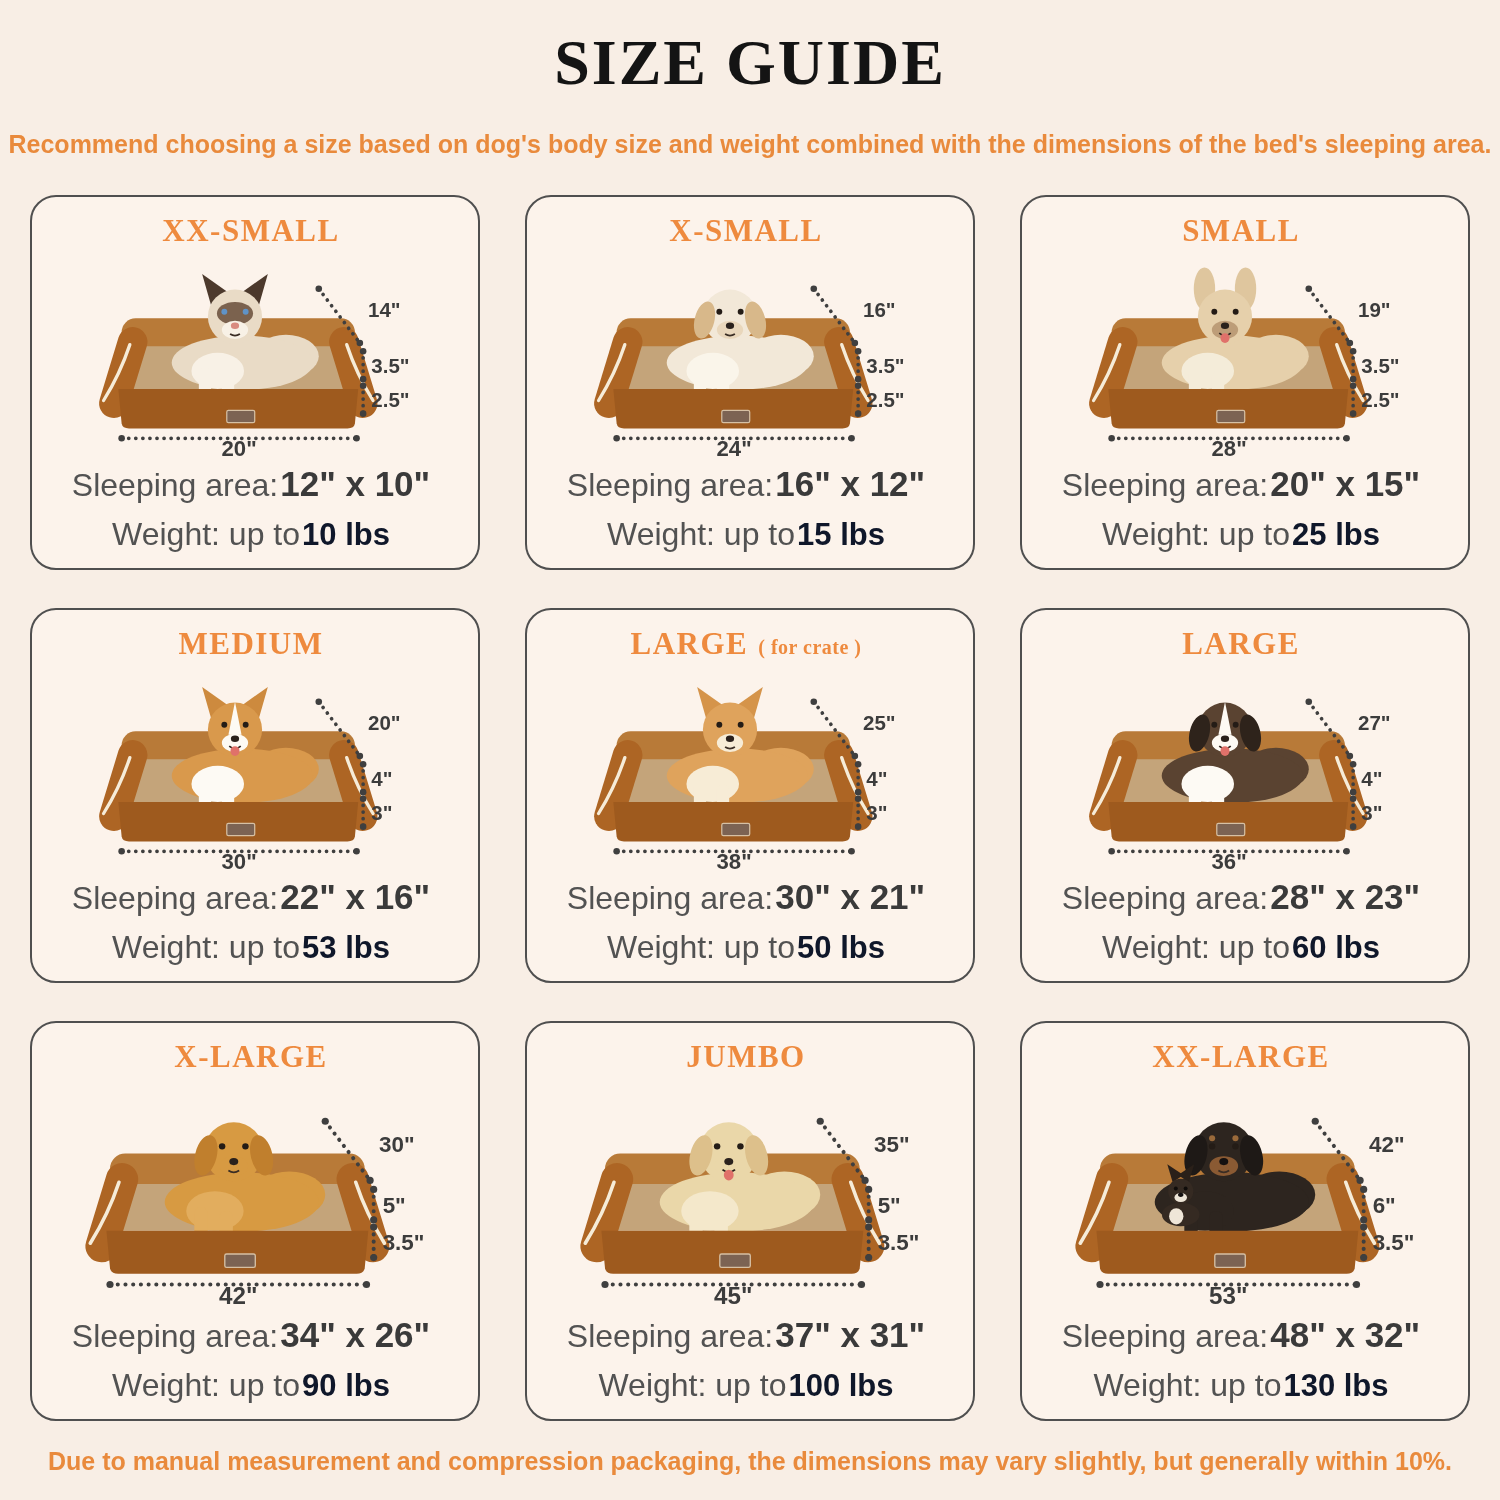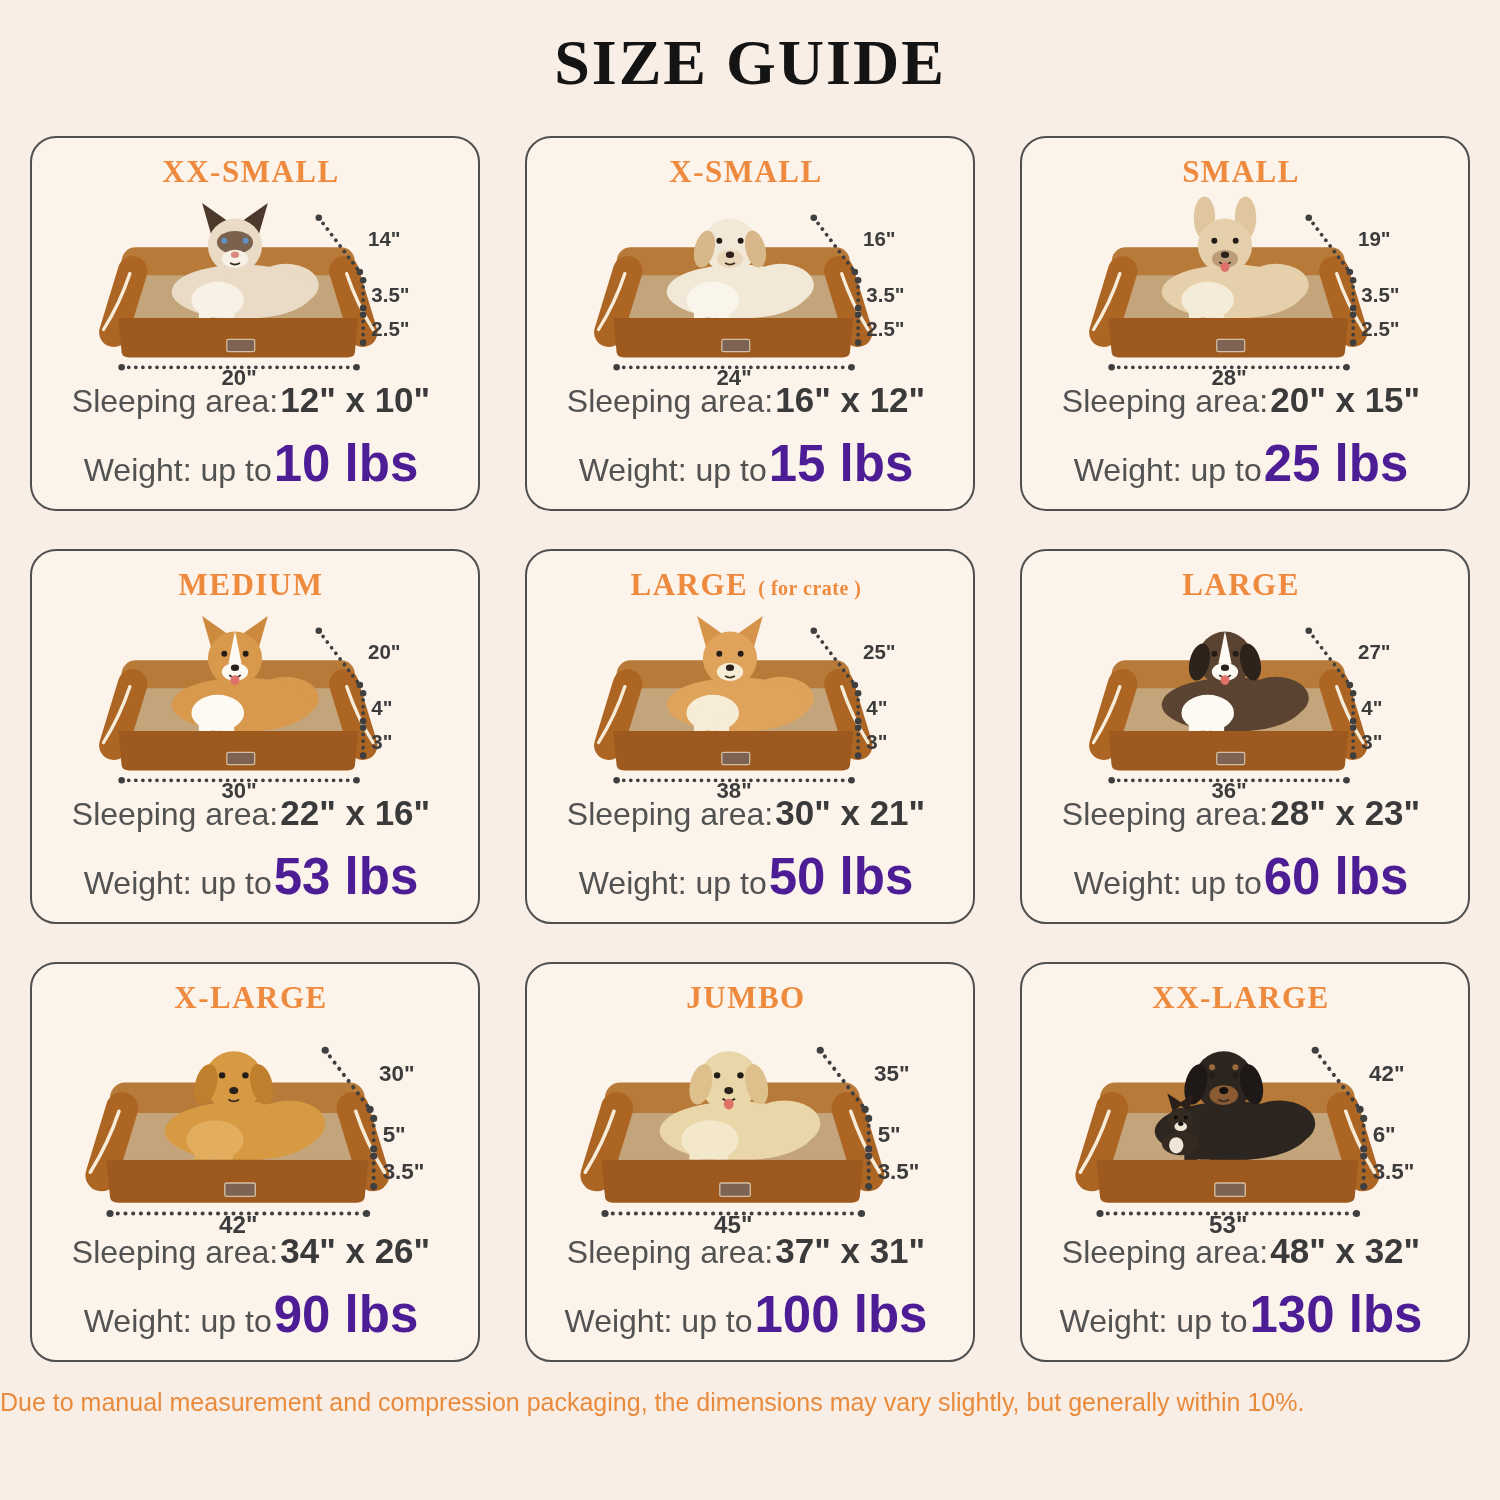"Recommend choosing a size based" div.subtitle { html: none -> <div>Recommend choosing a size based on dog's body size and weight combined with the dimensions of the bed's sleeping area.</div> }
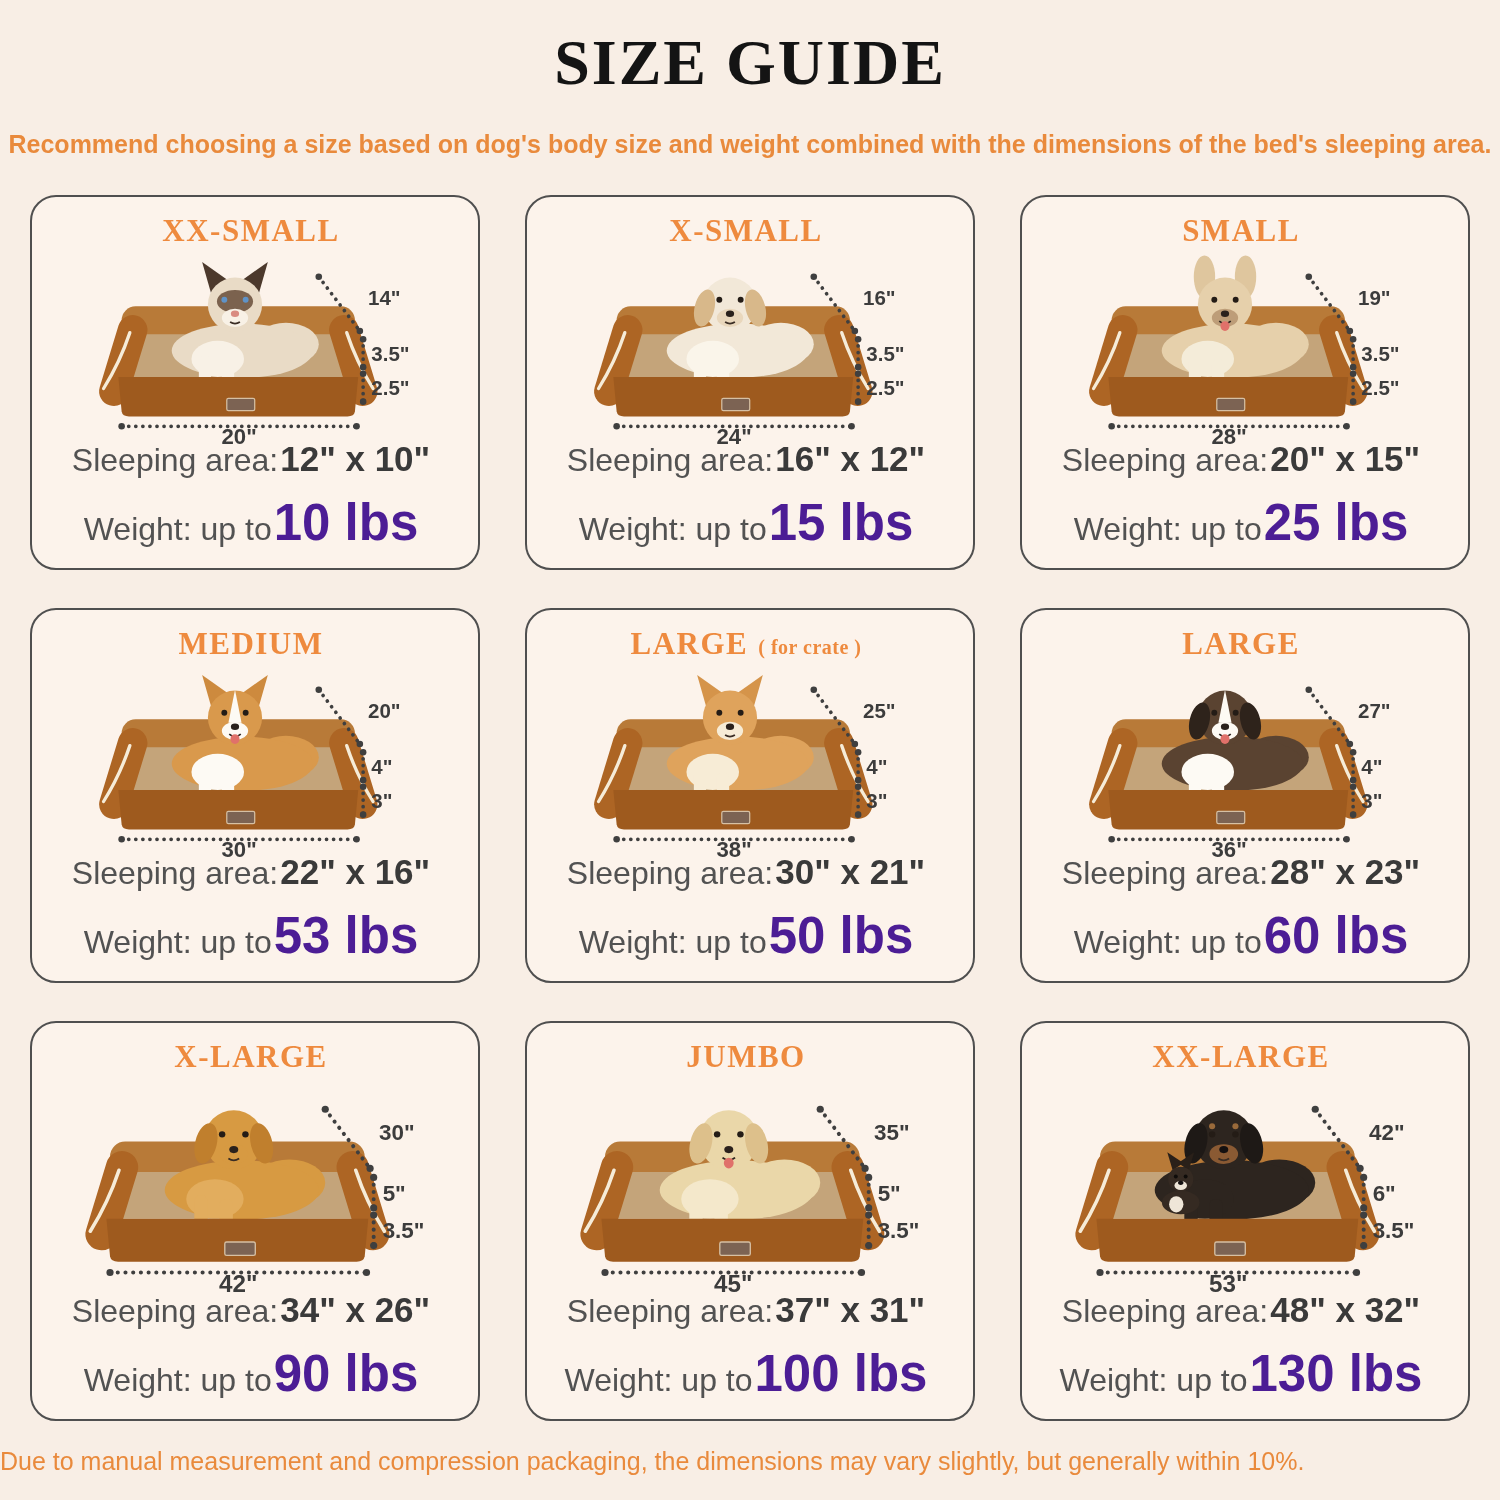"10 lbs" .spec-line.weight .value { color: #4c1d95 -> #0f172a; font-size: 51px -> 31px }
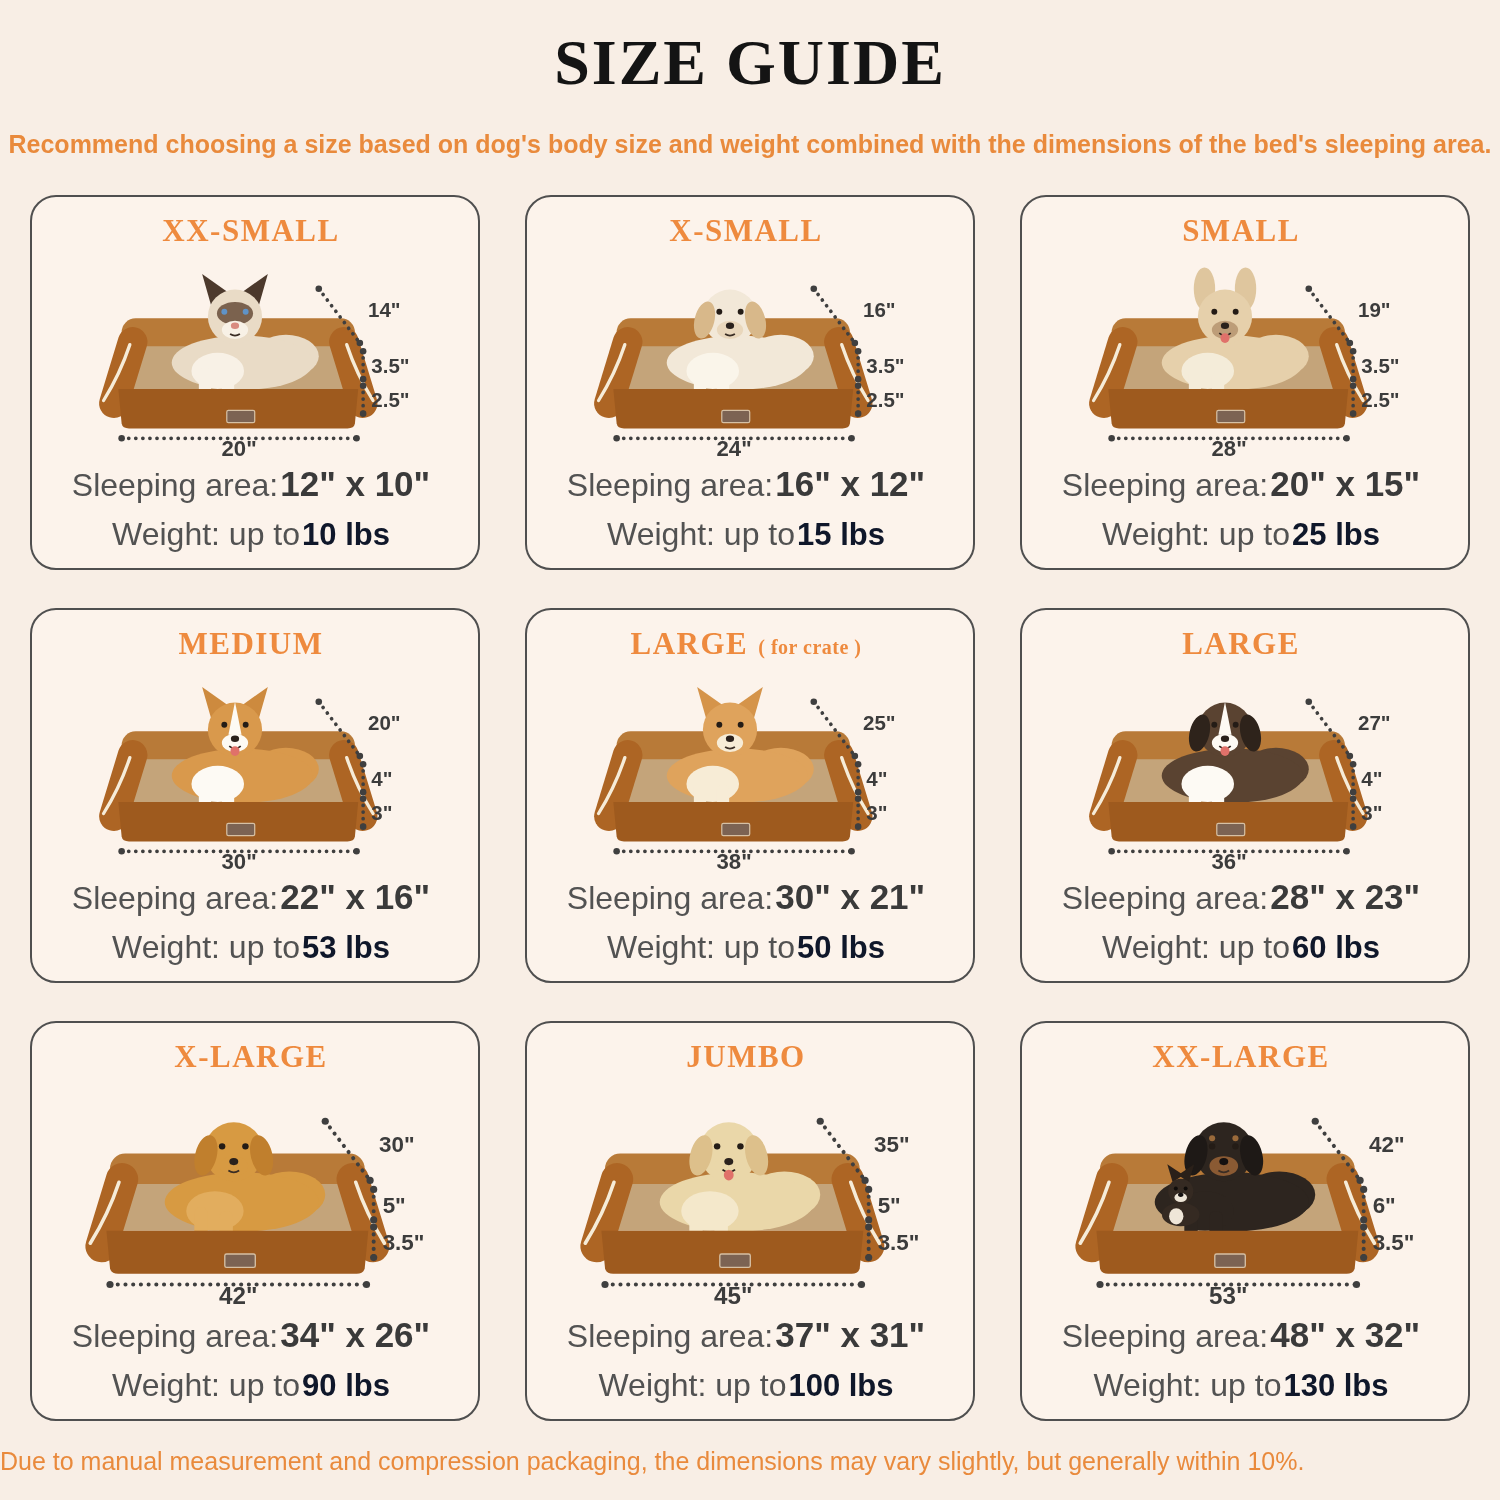"Due to manual measurement and" .footer-note { font-weight: 400 -> 700; text-align: none -> center }
